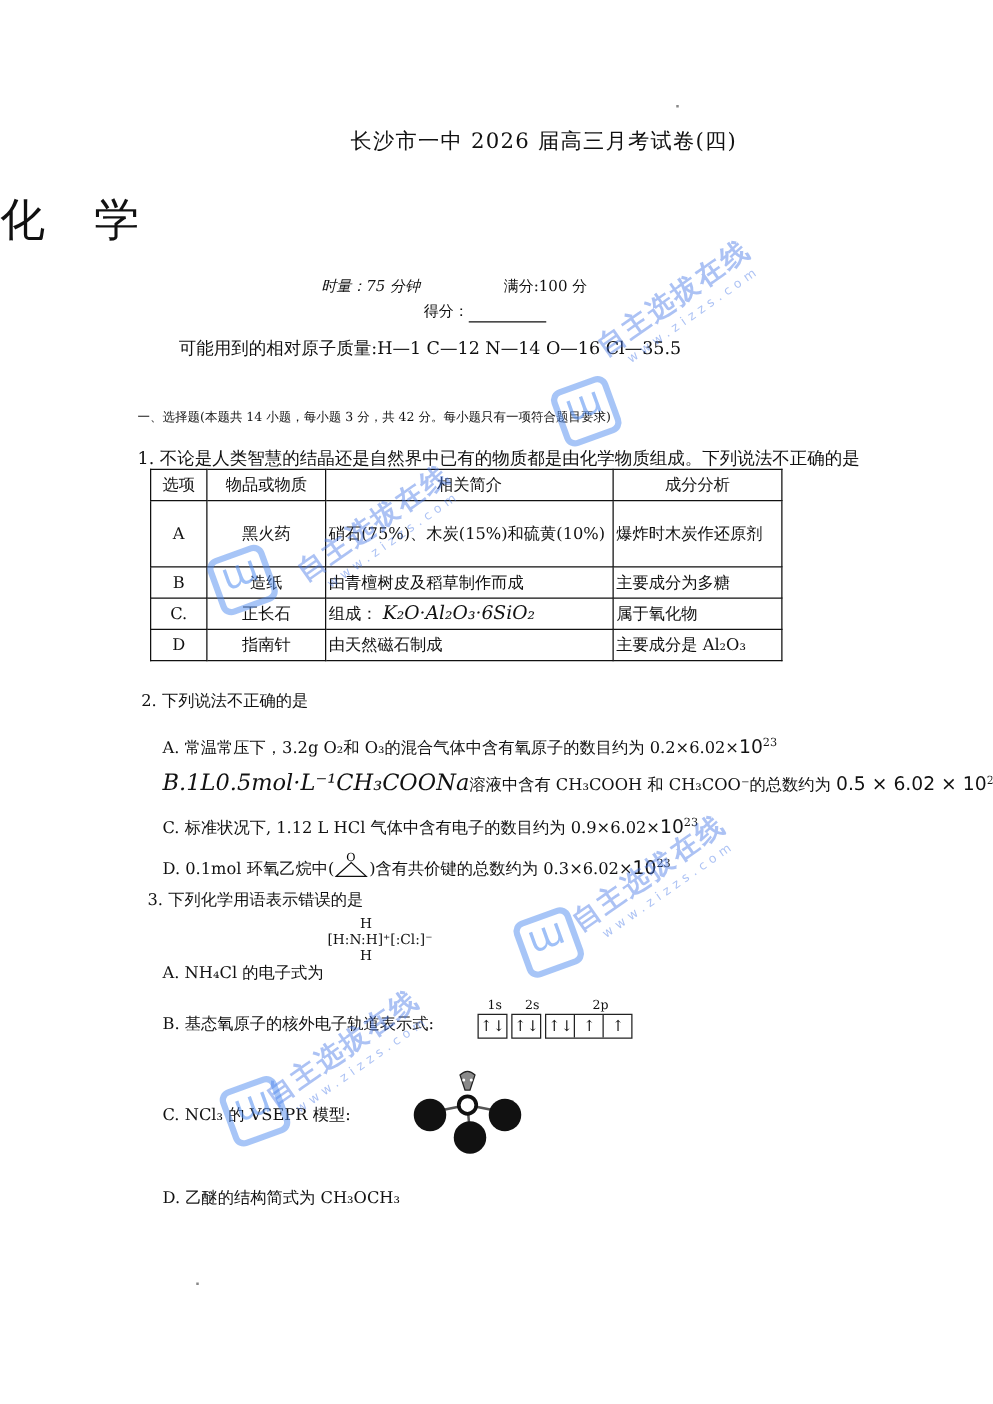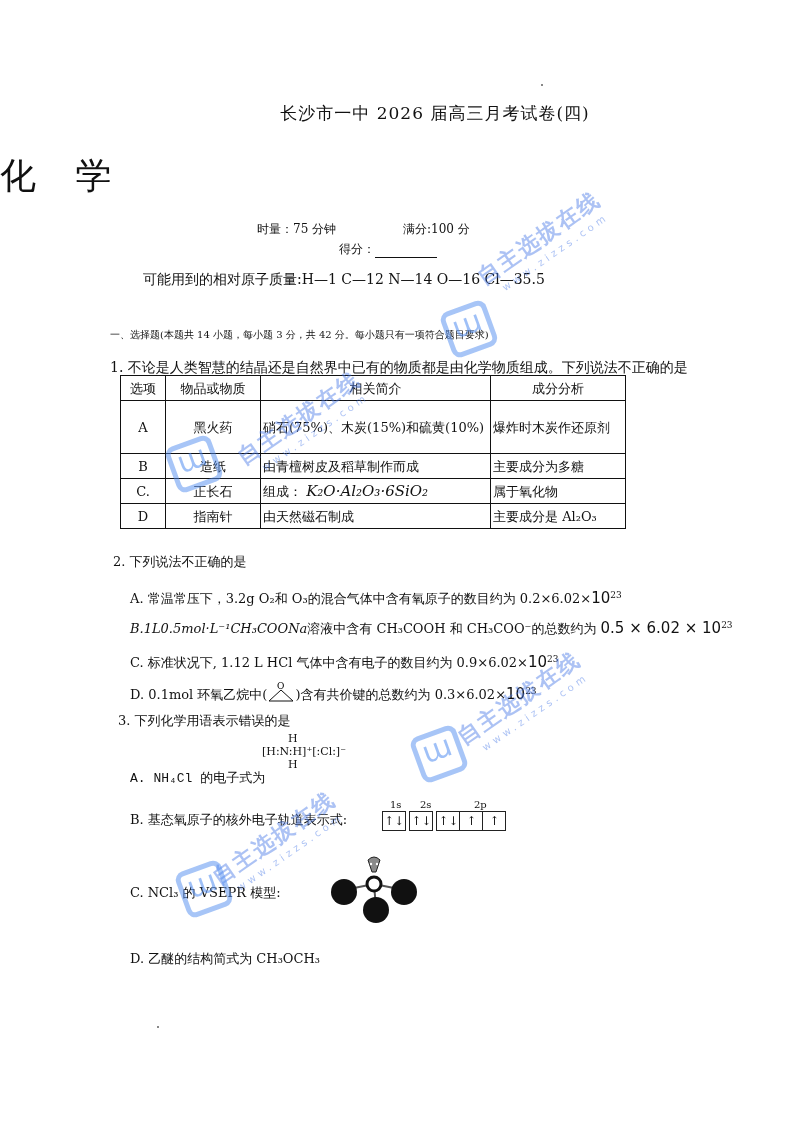"时量：75 分钟" div.abs { font-style: none -> italic }
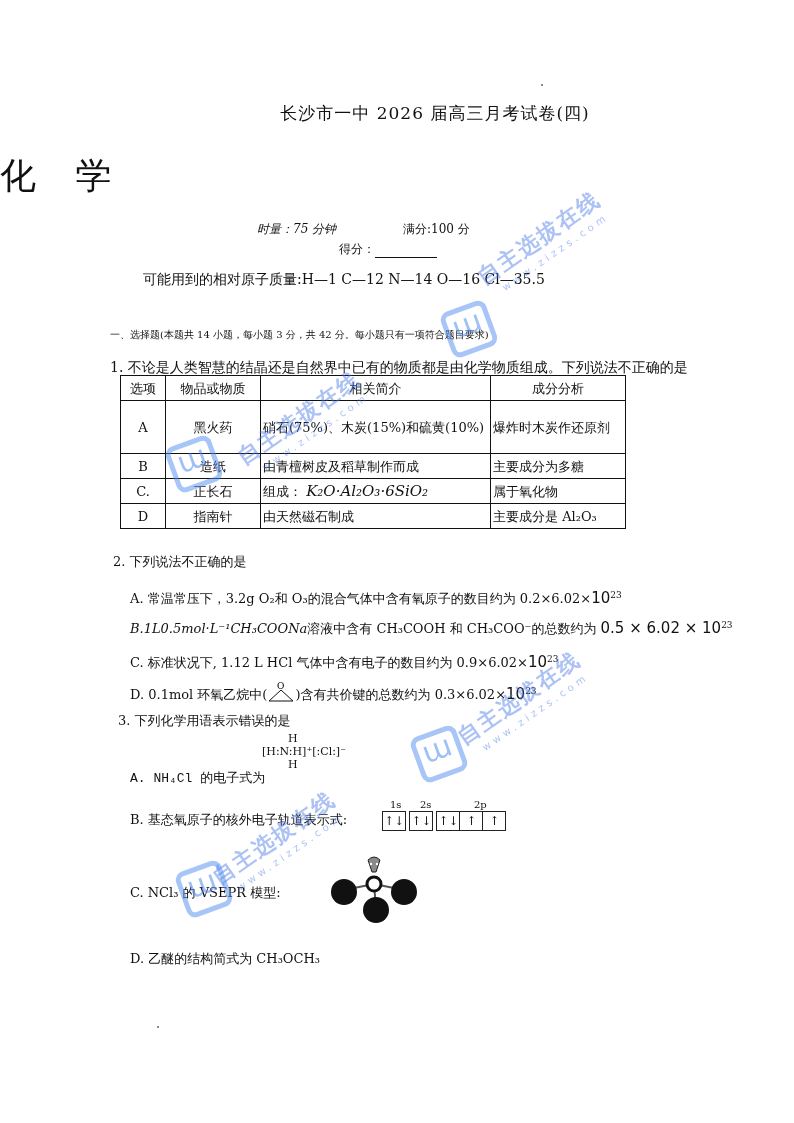"B.1L0.5mol·L⁻¹CH₃COONa" span.ital { font-size: 13px -> 18px }
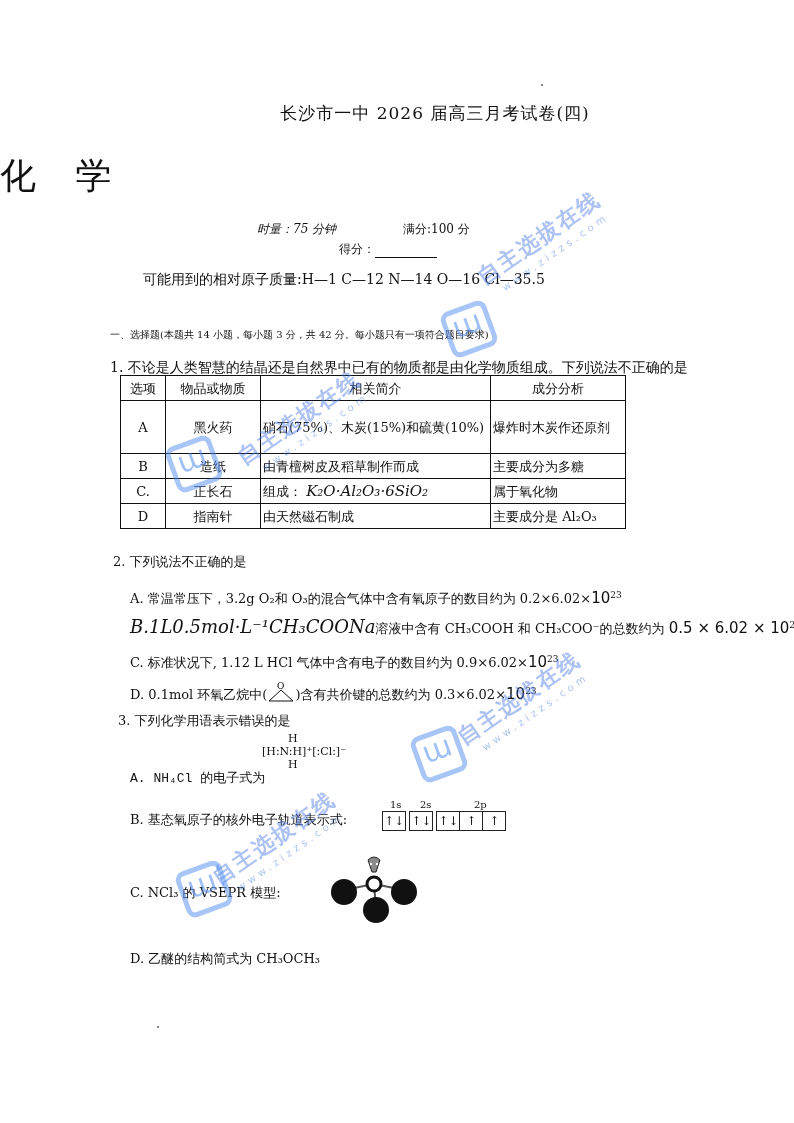"A. NH₄Cl 的电子式为" div.abs { font-family: Liberation Mono, monospace -> none }
